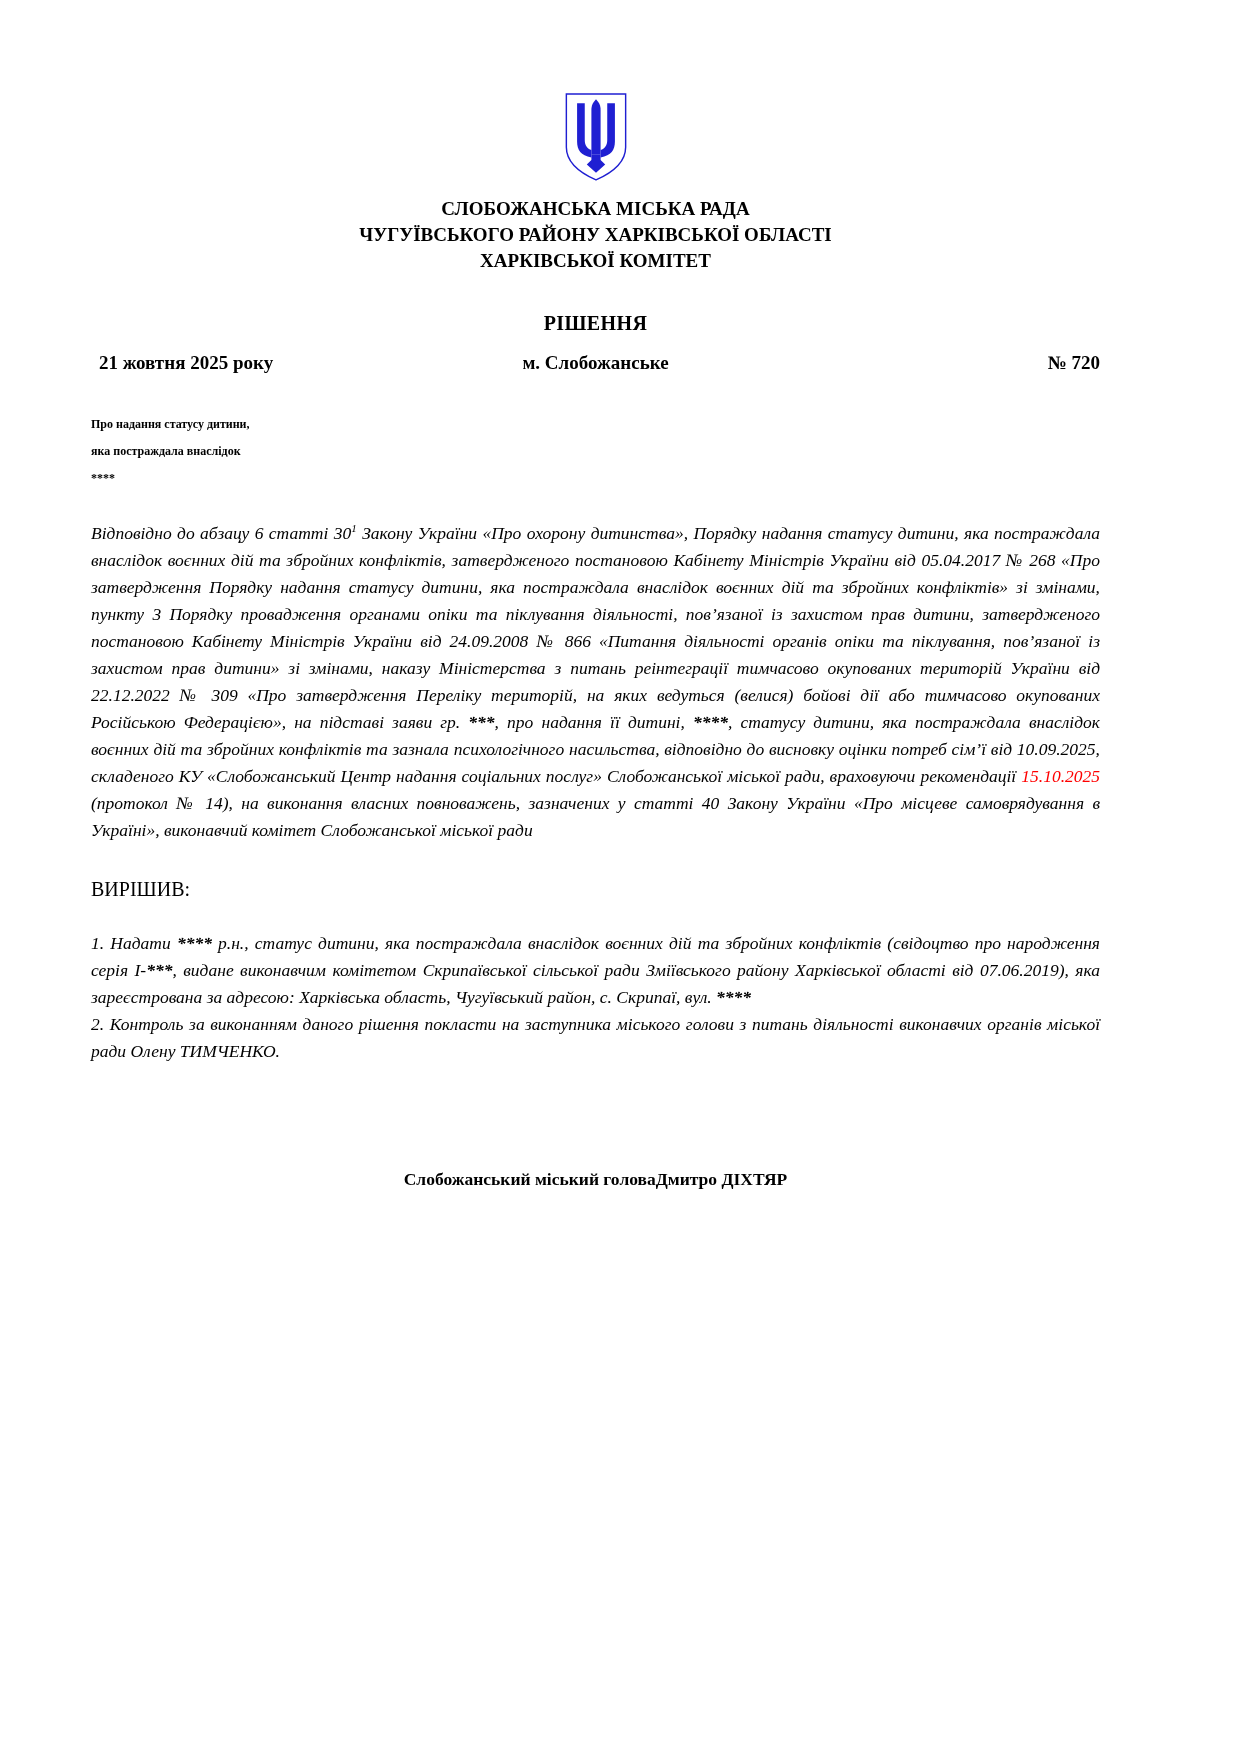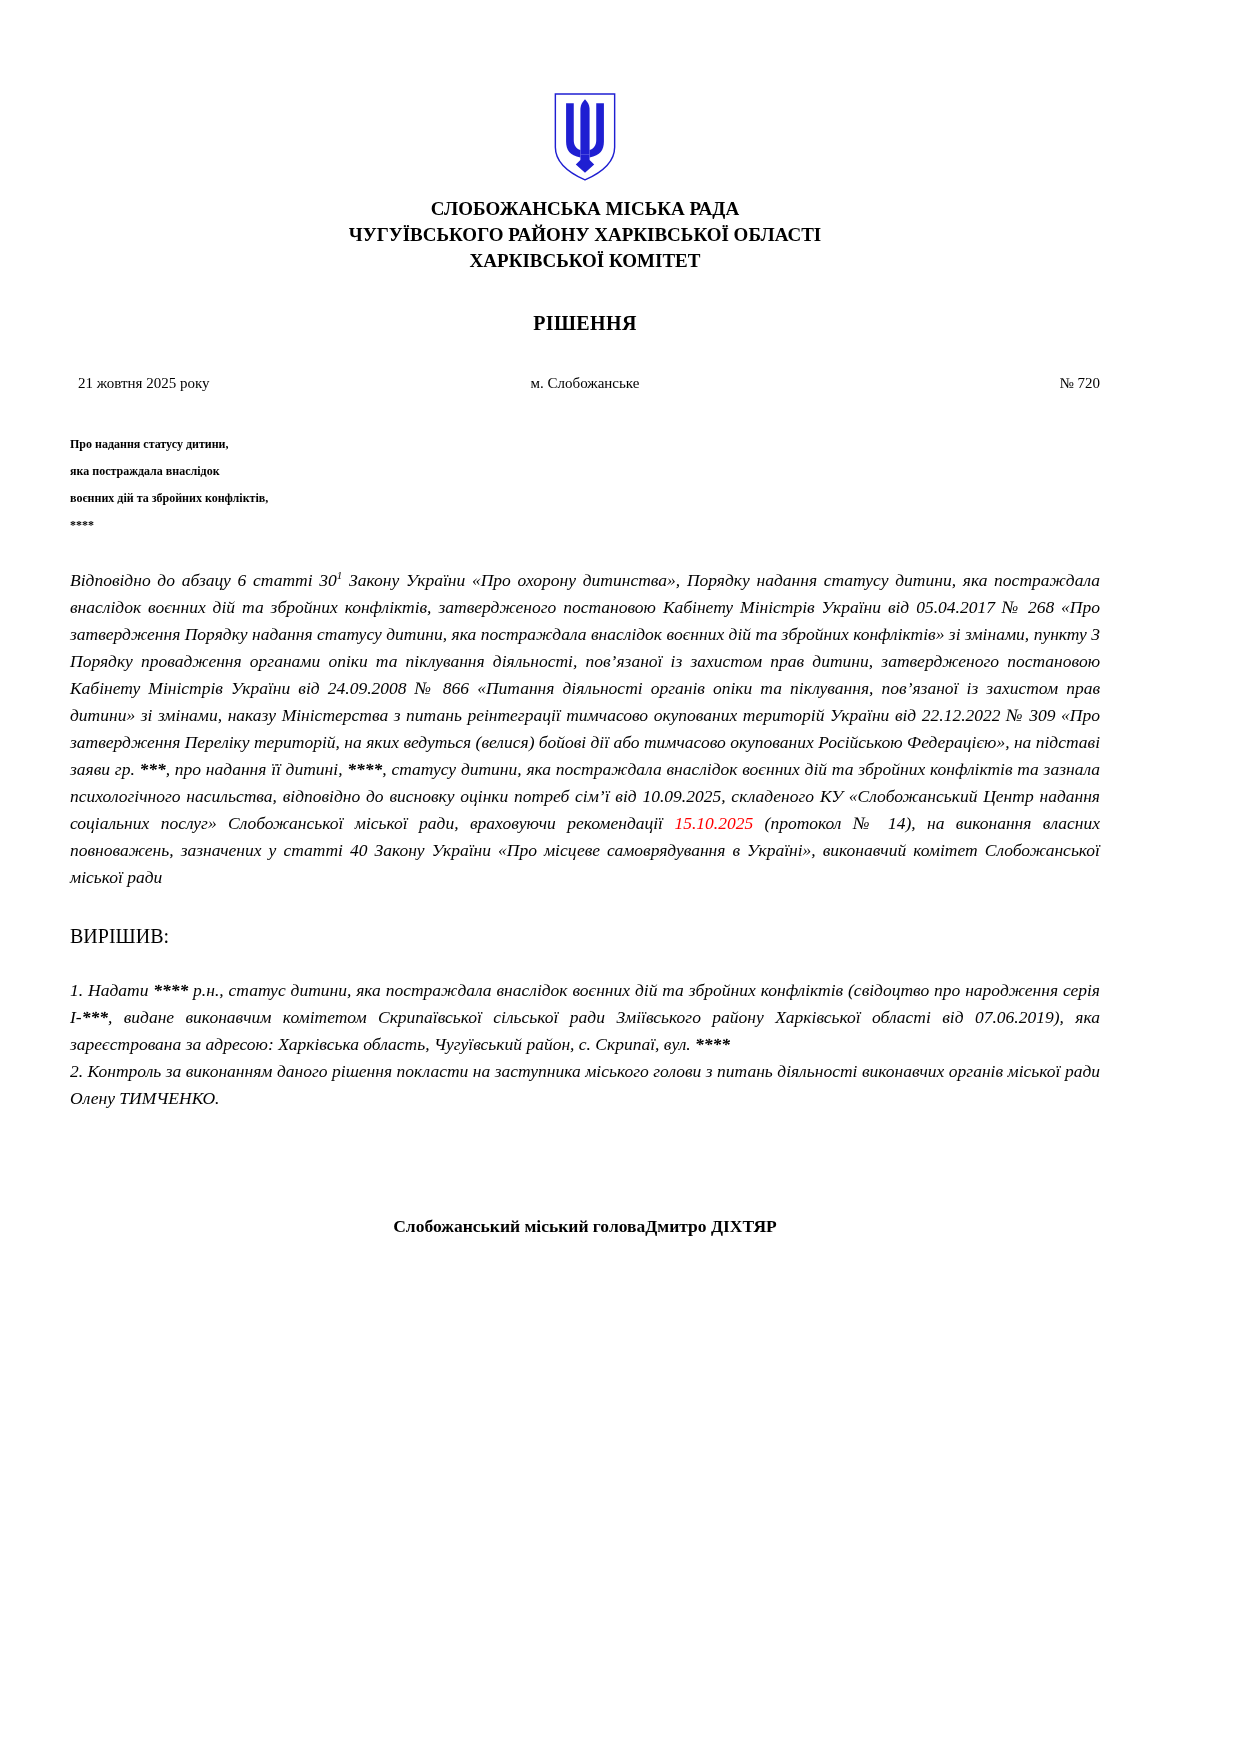"СЛОБОЖАНСЬКА МІСЬКА РАДА" .page { padding: 92px 140px 0 70px -> 92px 140px 0 91px }
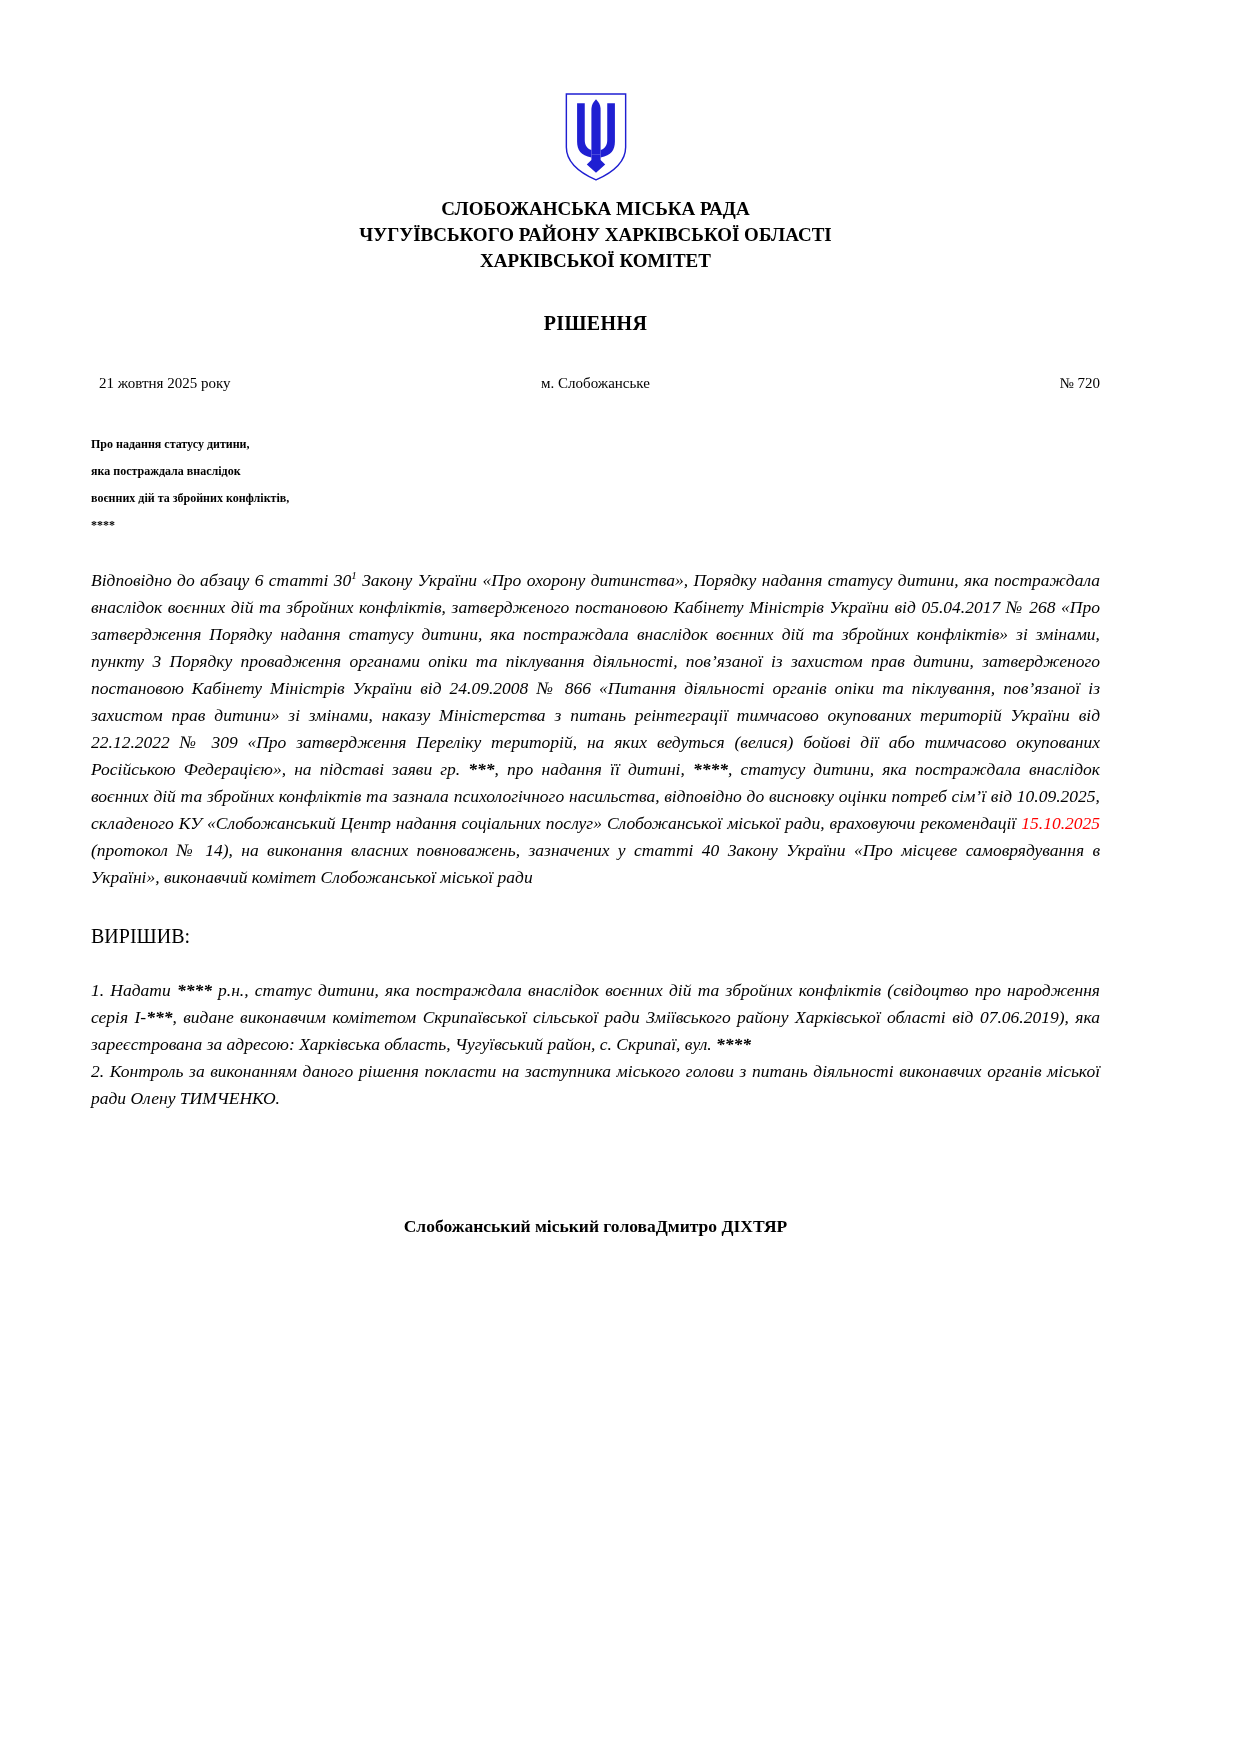"21 жовтня 2025 року" .meta-row { font-size: 15px -> 19px; font-weight: none -> bold; margin-top: 36px -> 16px }
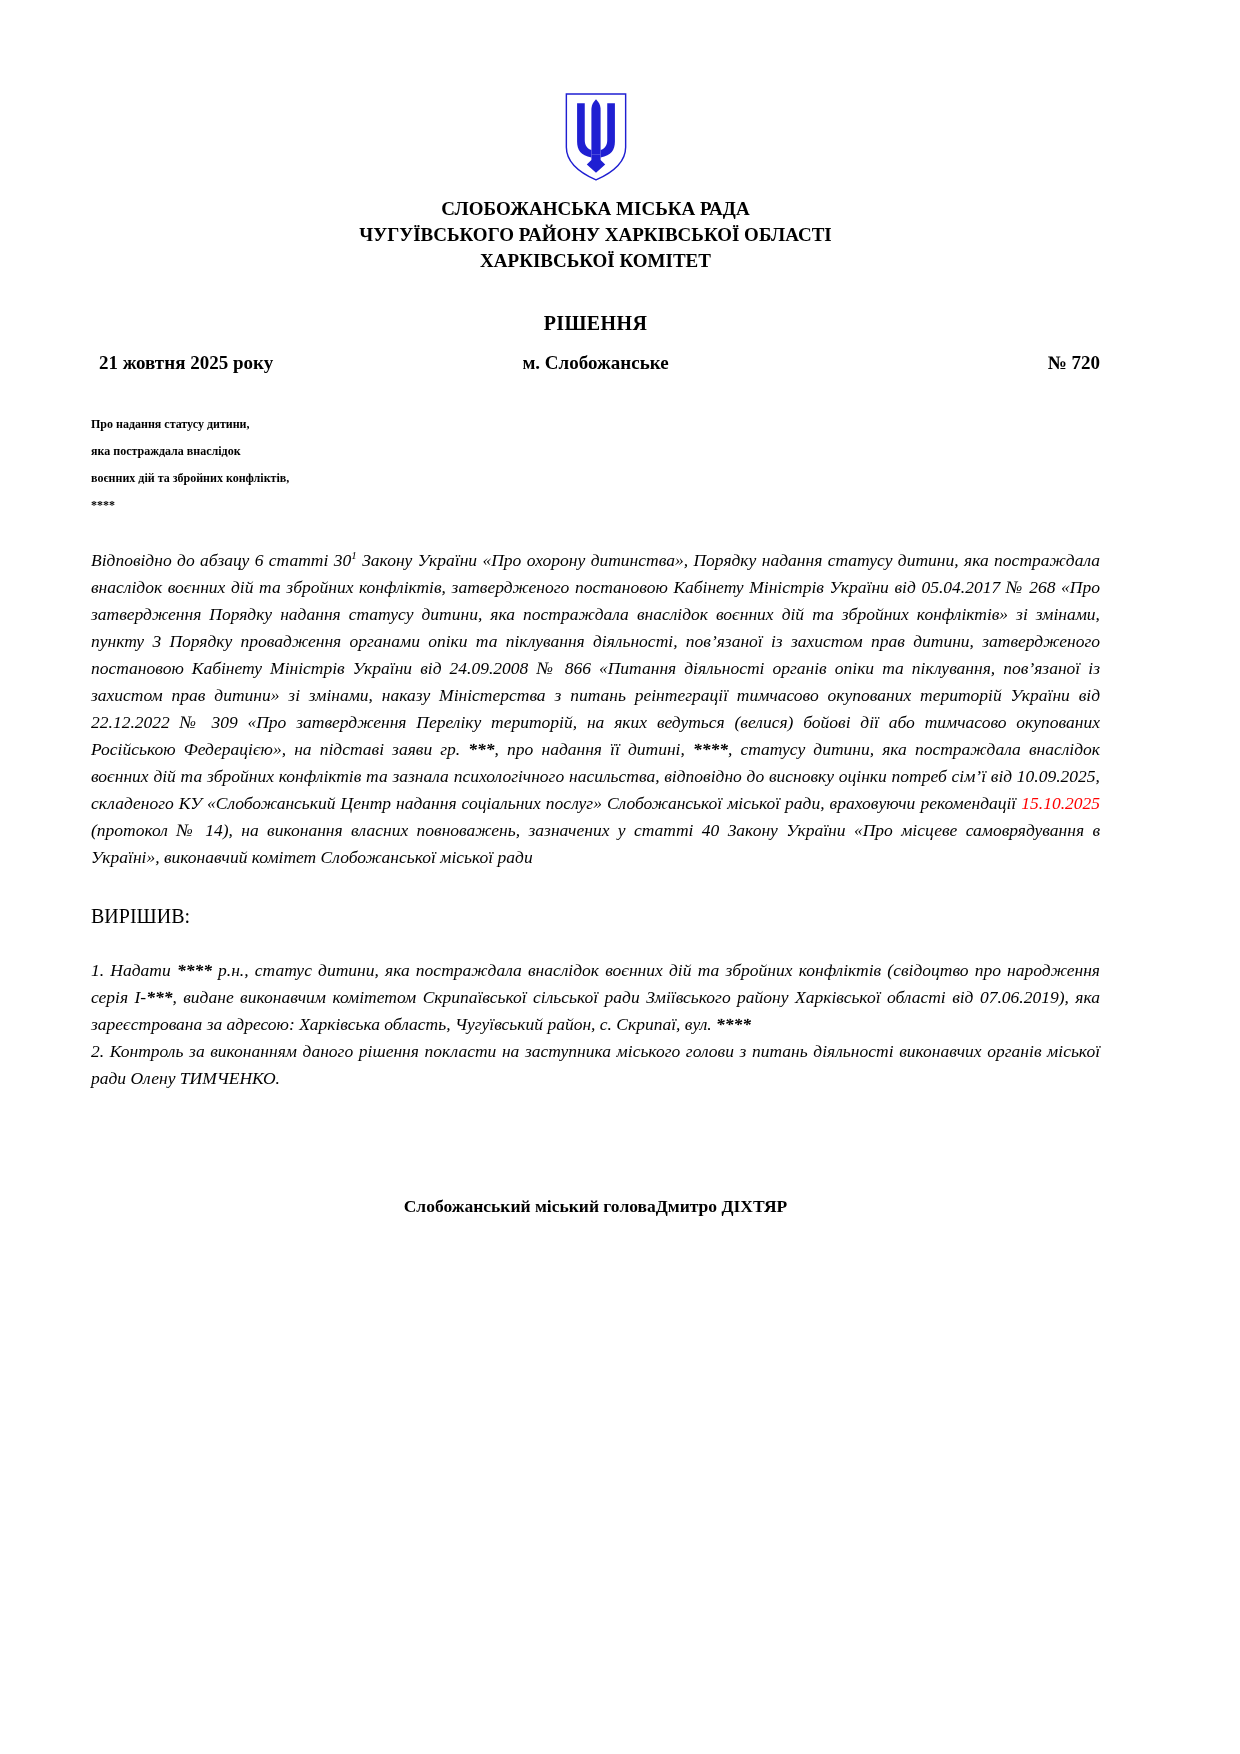"воєнних дій та збройних конфліктів," div { html: <div>воєнних дій та збройних конфліктів,</div> -> none }
